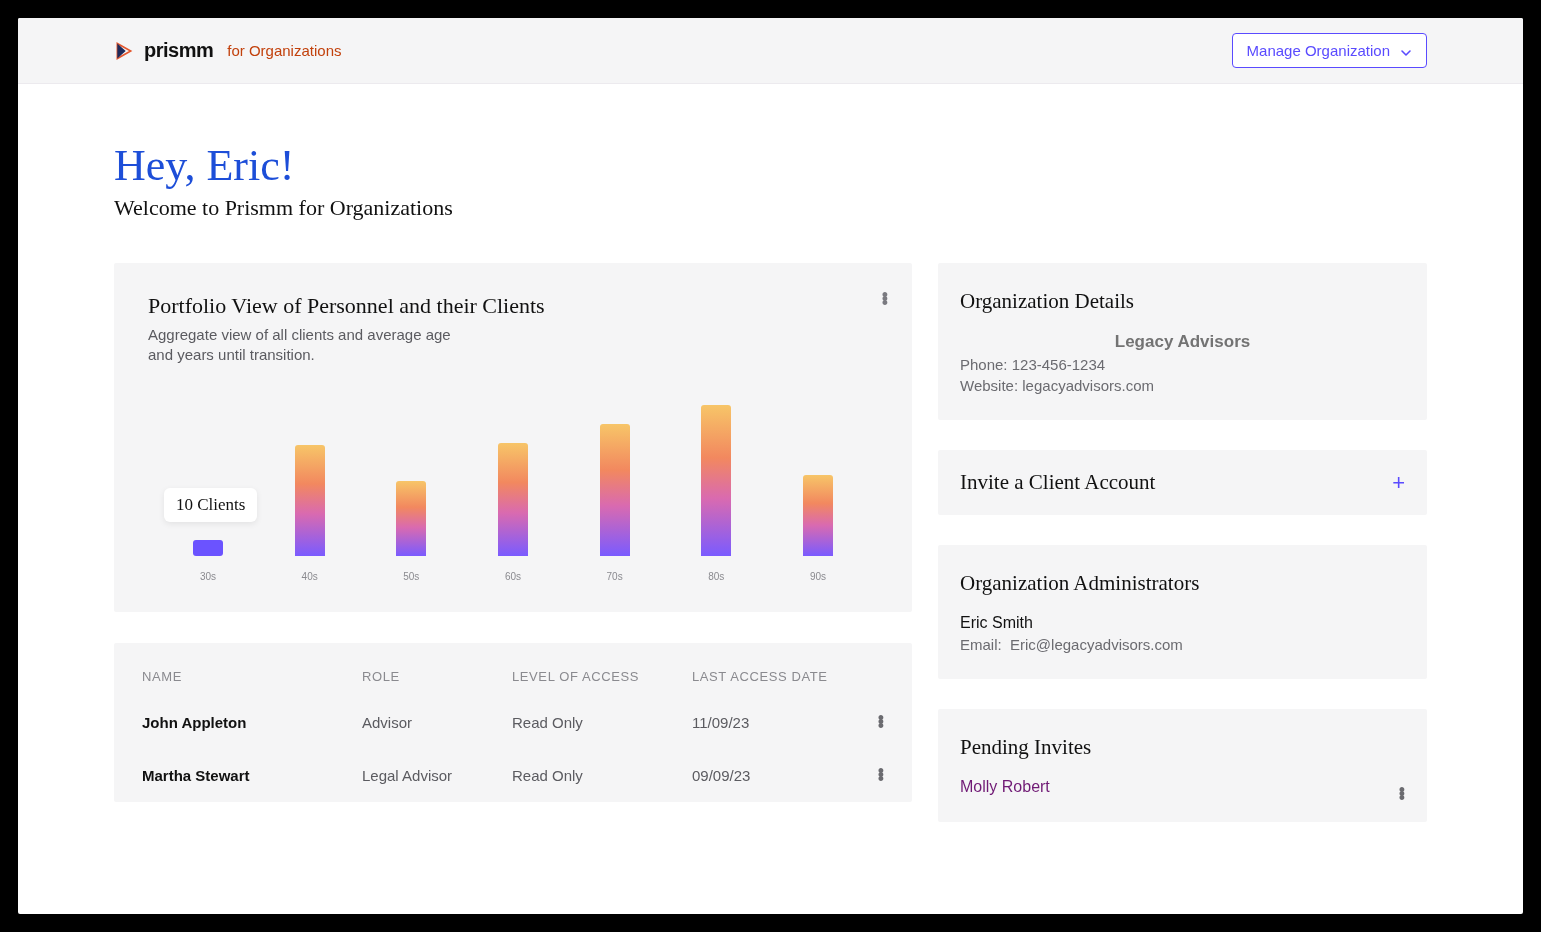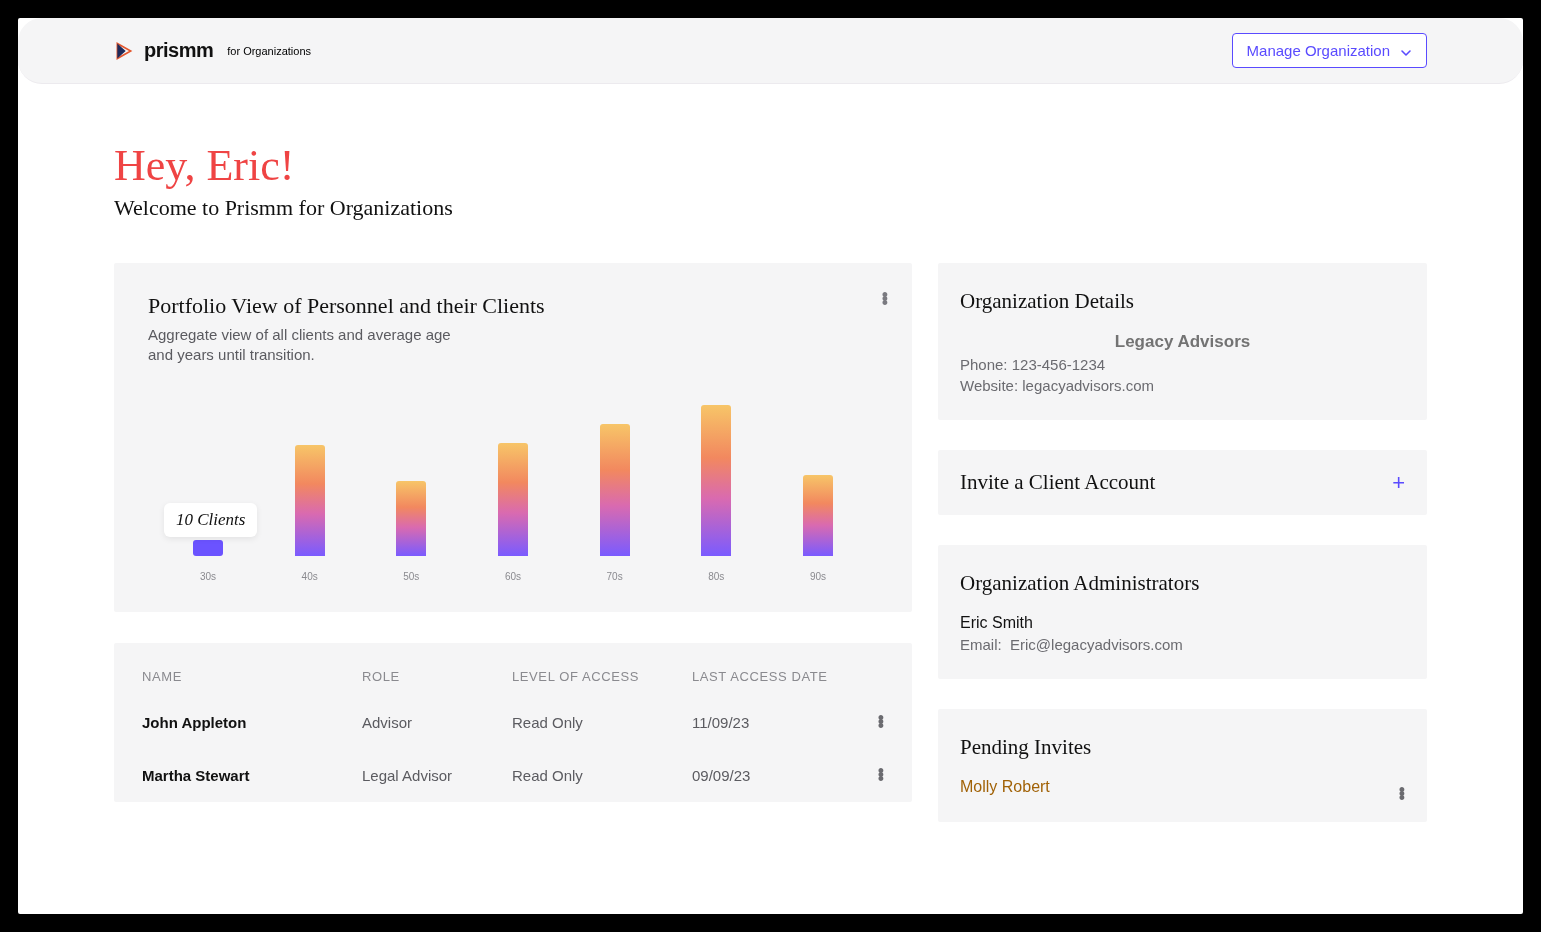"prismm" .topbar { border-radius: 24px -> none }
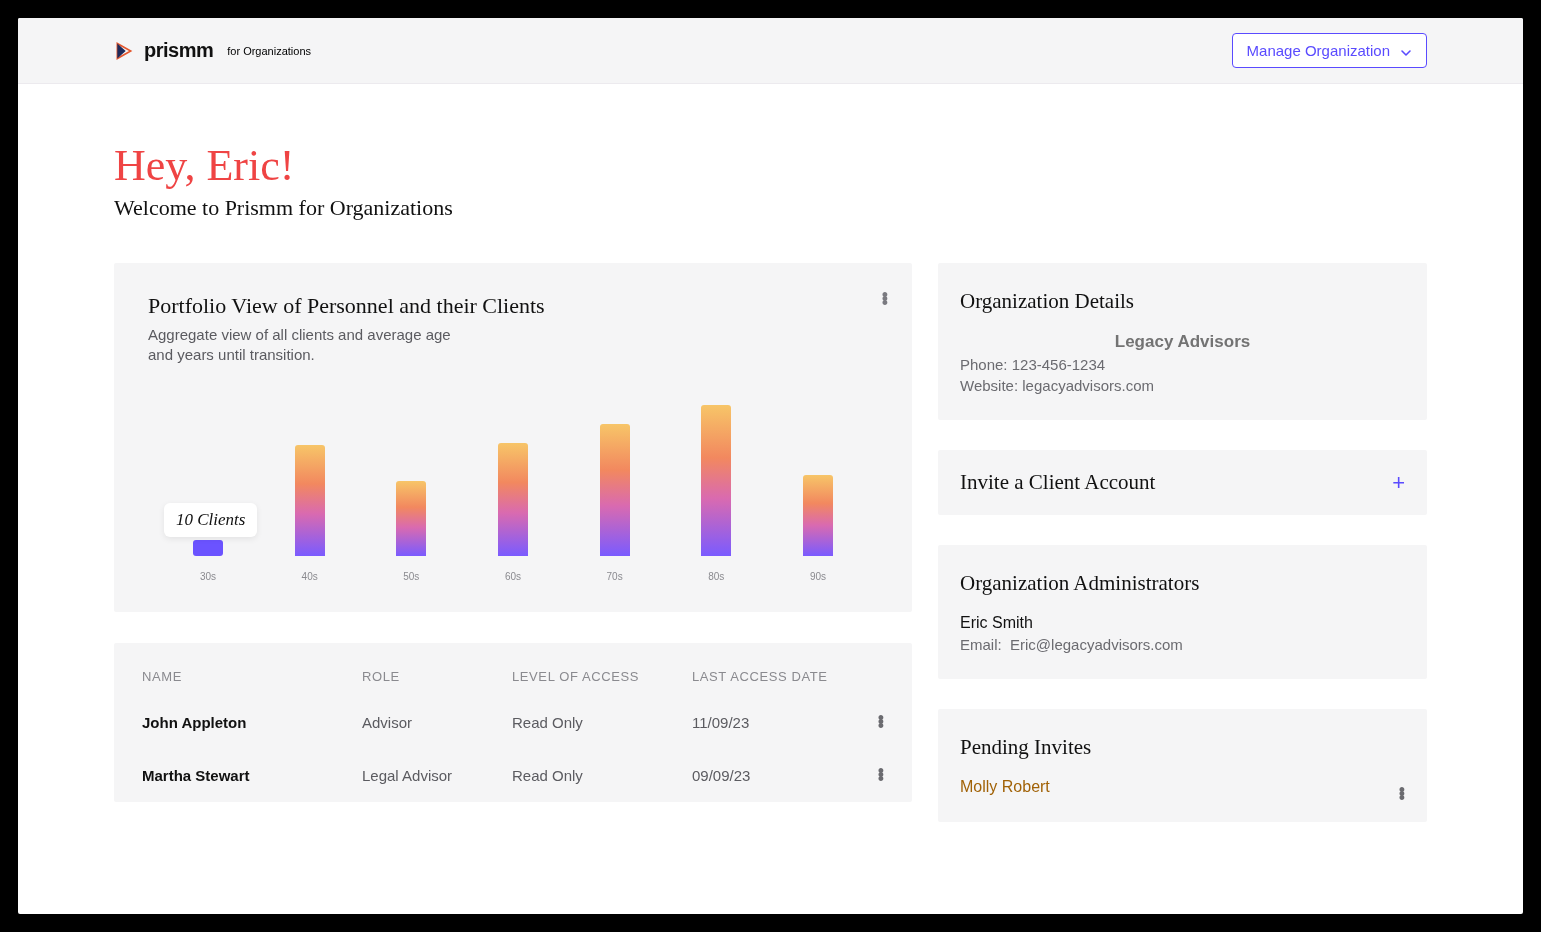"for Organizations" .brand-sub { color: #000000 -> #c2410c; font-size: 11px -> 15px }
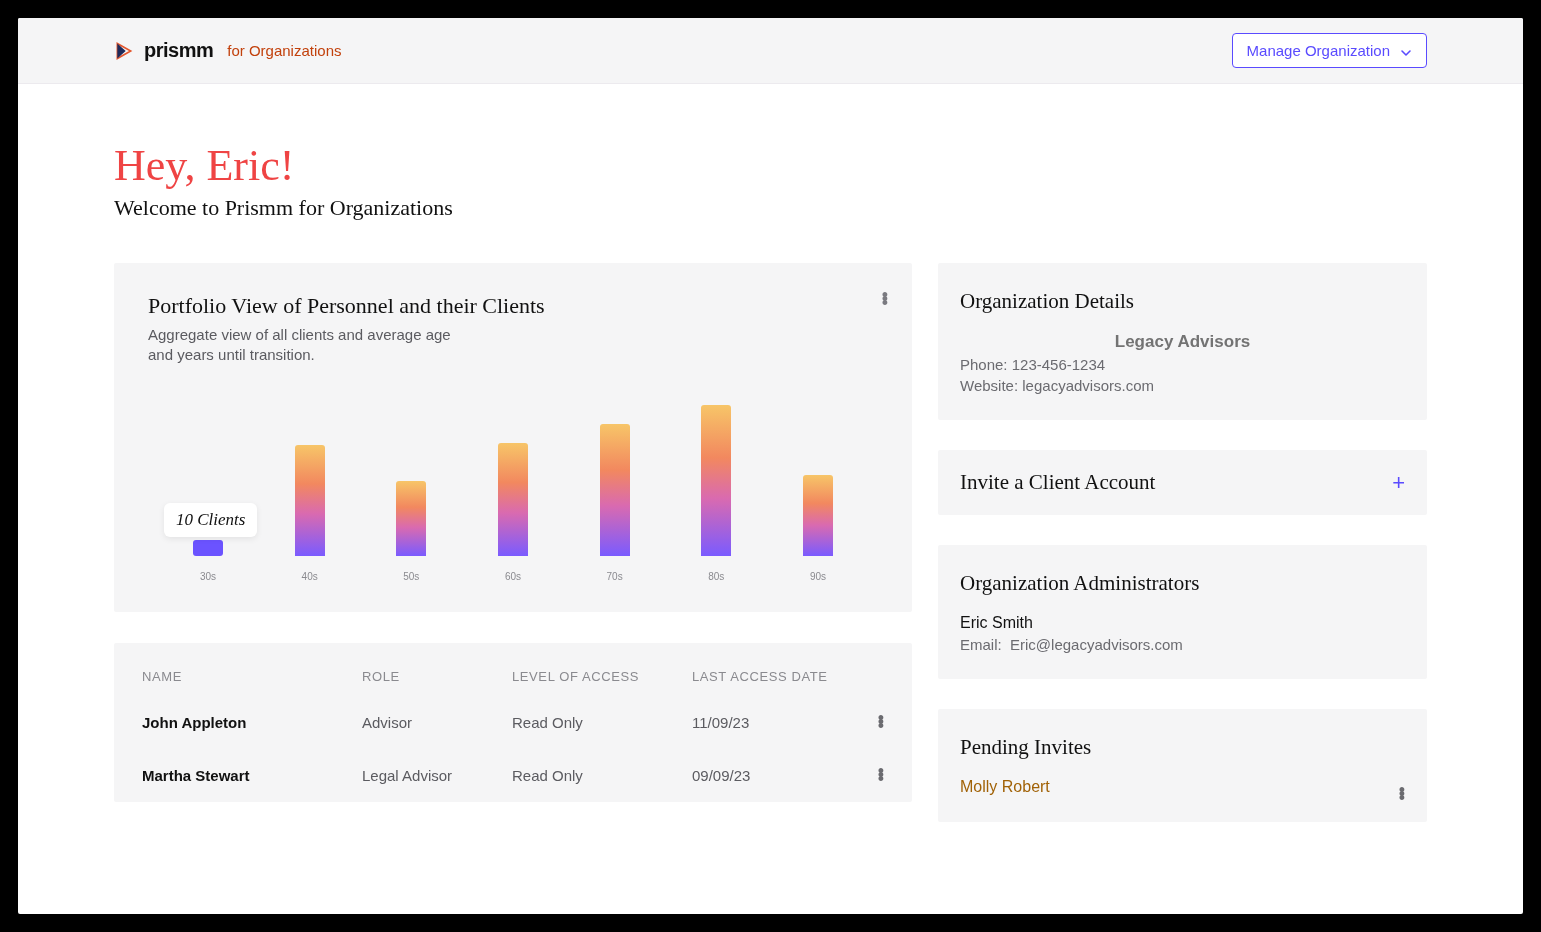"Hey, Eric!" .greeting { color: #ef4444 -> #1d4ed8 }
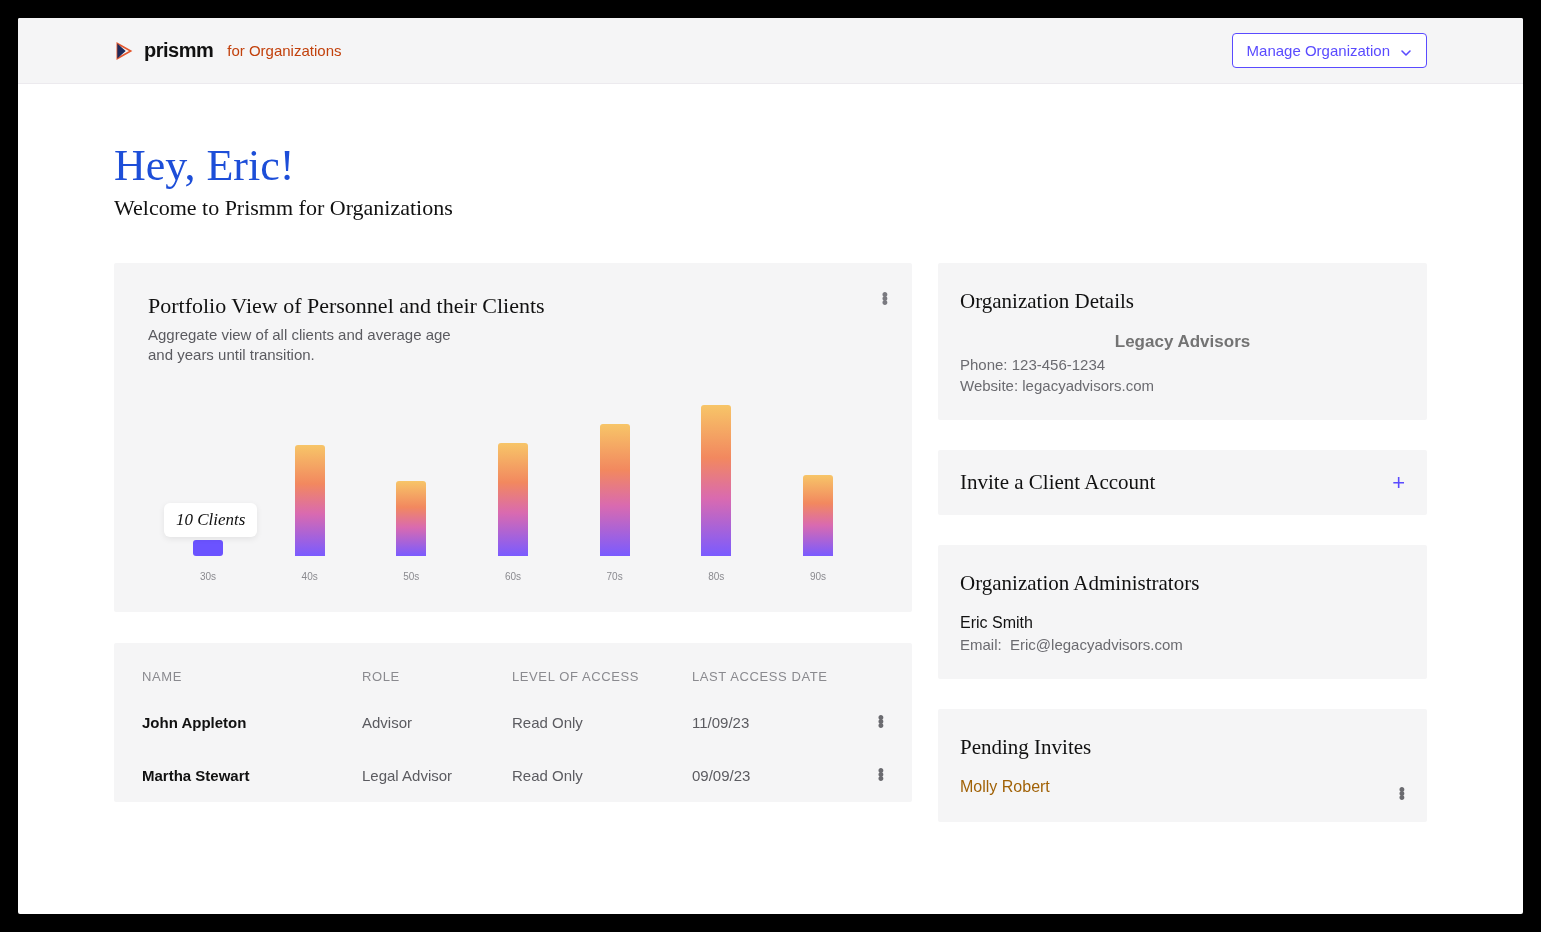"10 Clients" div.tooltip { bottom: 19px -> 34px; font-style: italic -> none }
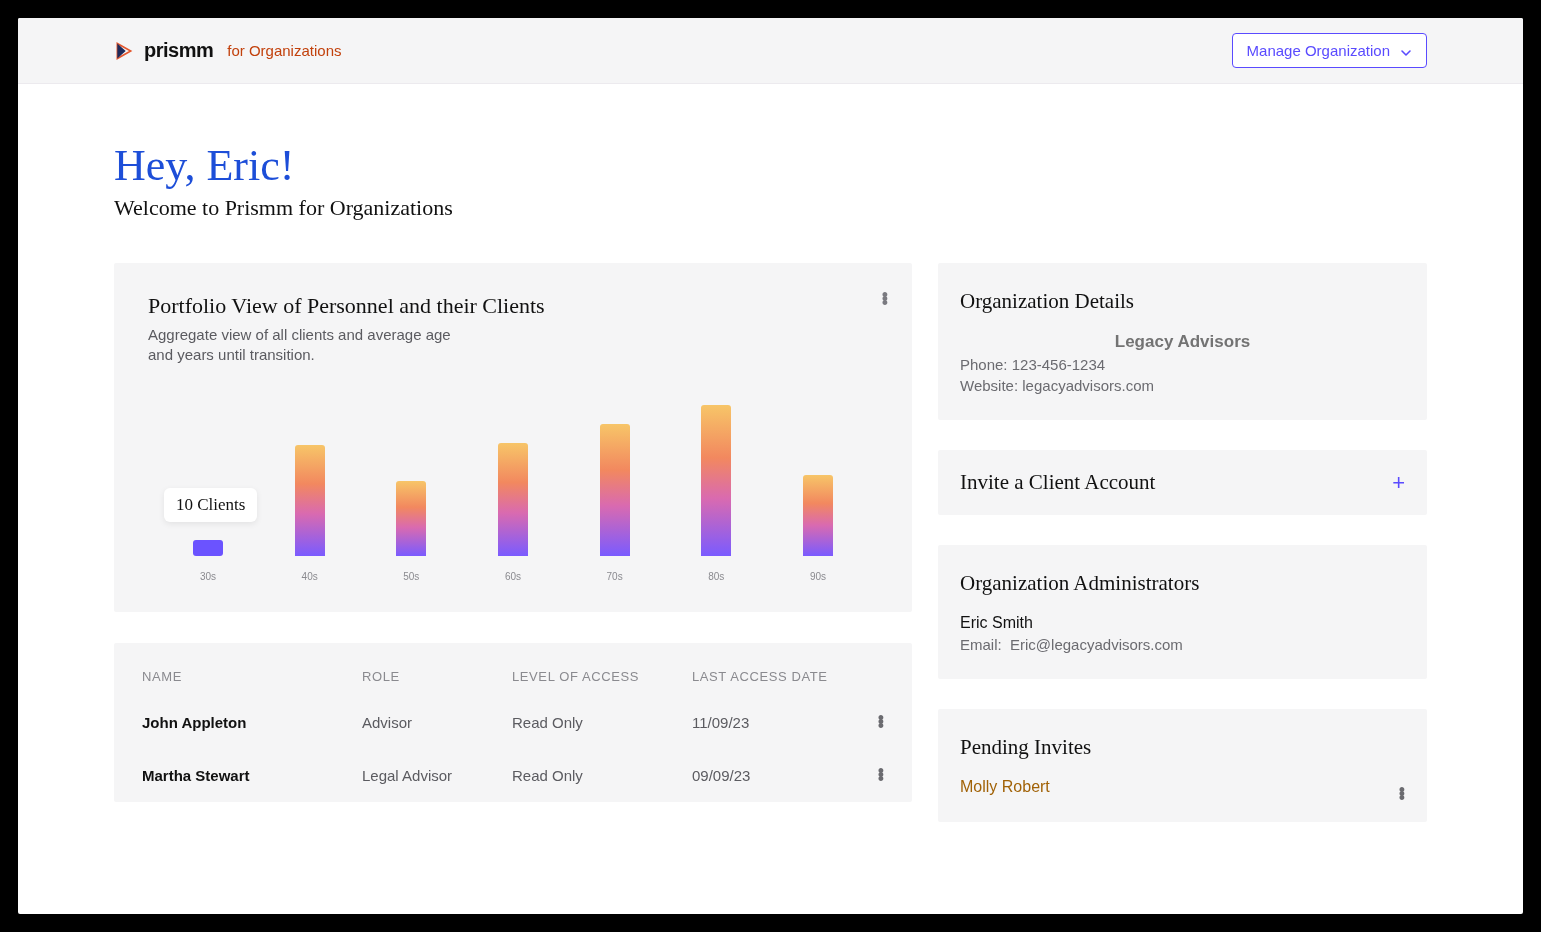"Molly Robert" .pending-name { color: #a16207 -> #701a75 }
